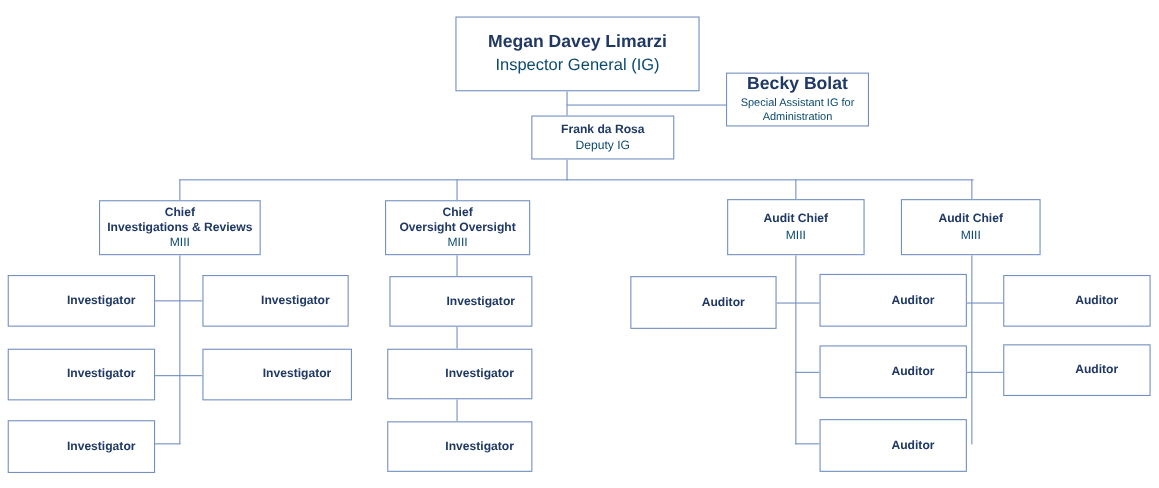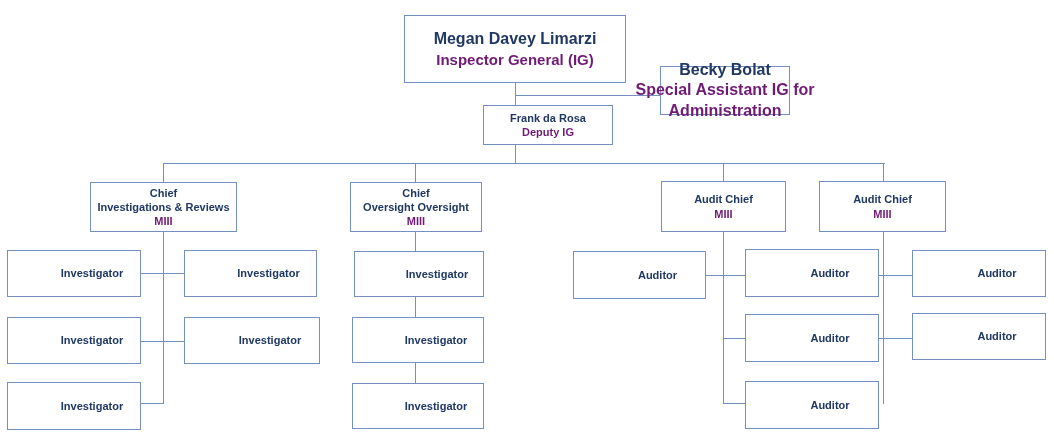"Megan Davey Limarzi" div.node { left: 404px -> 414px }
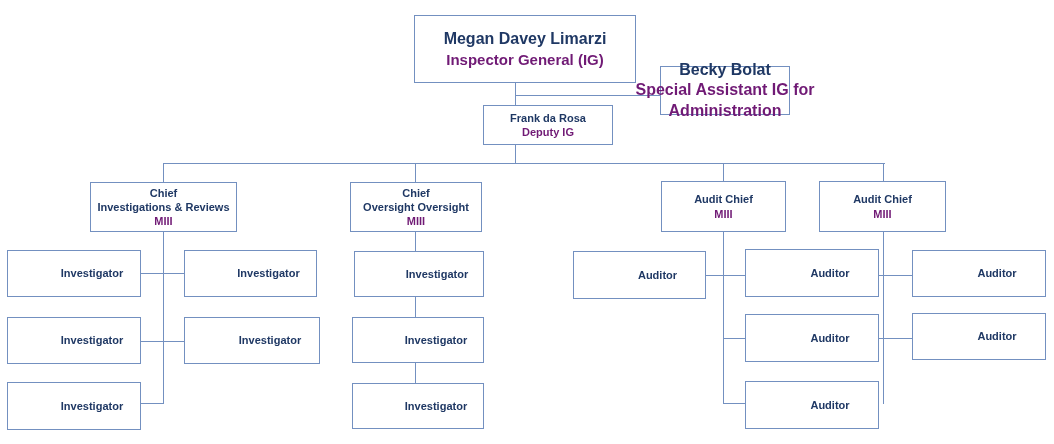"Inspector General (IG)" .role { color: #701a75 -> #0c4a6e; font-weight: bold -> normal }
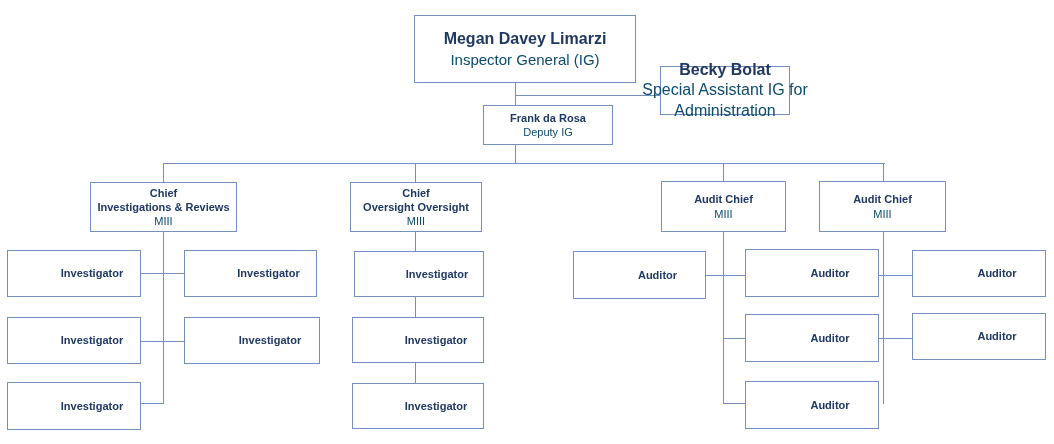"Special Assistant IG for" .title-sm .role { font-size: 16px -> 10px }
